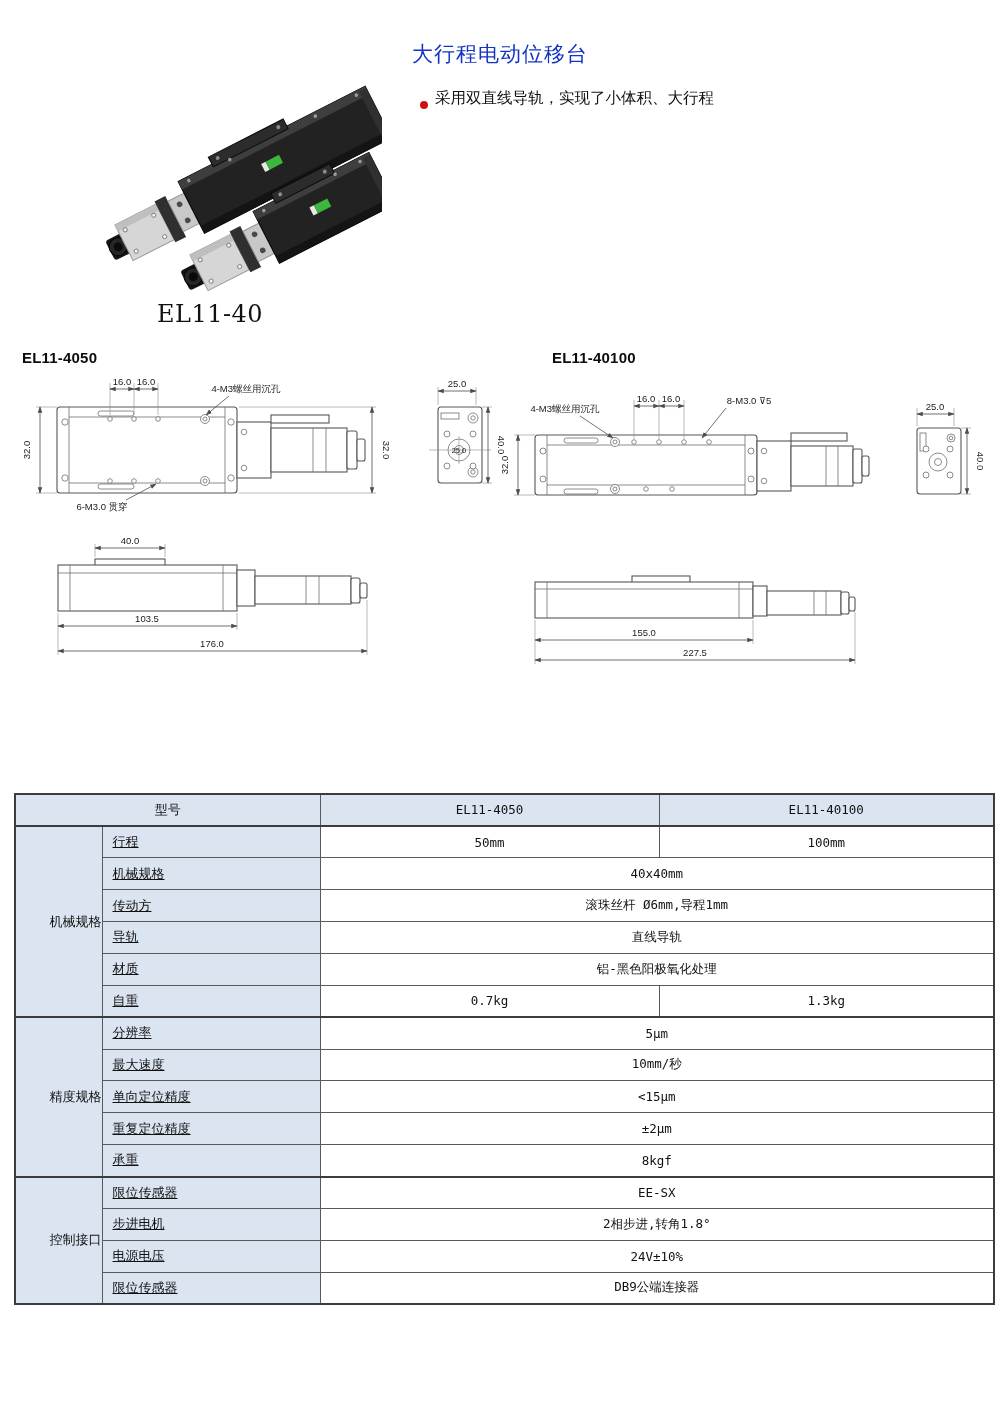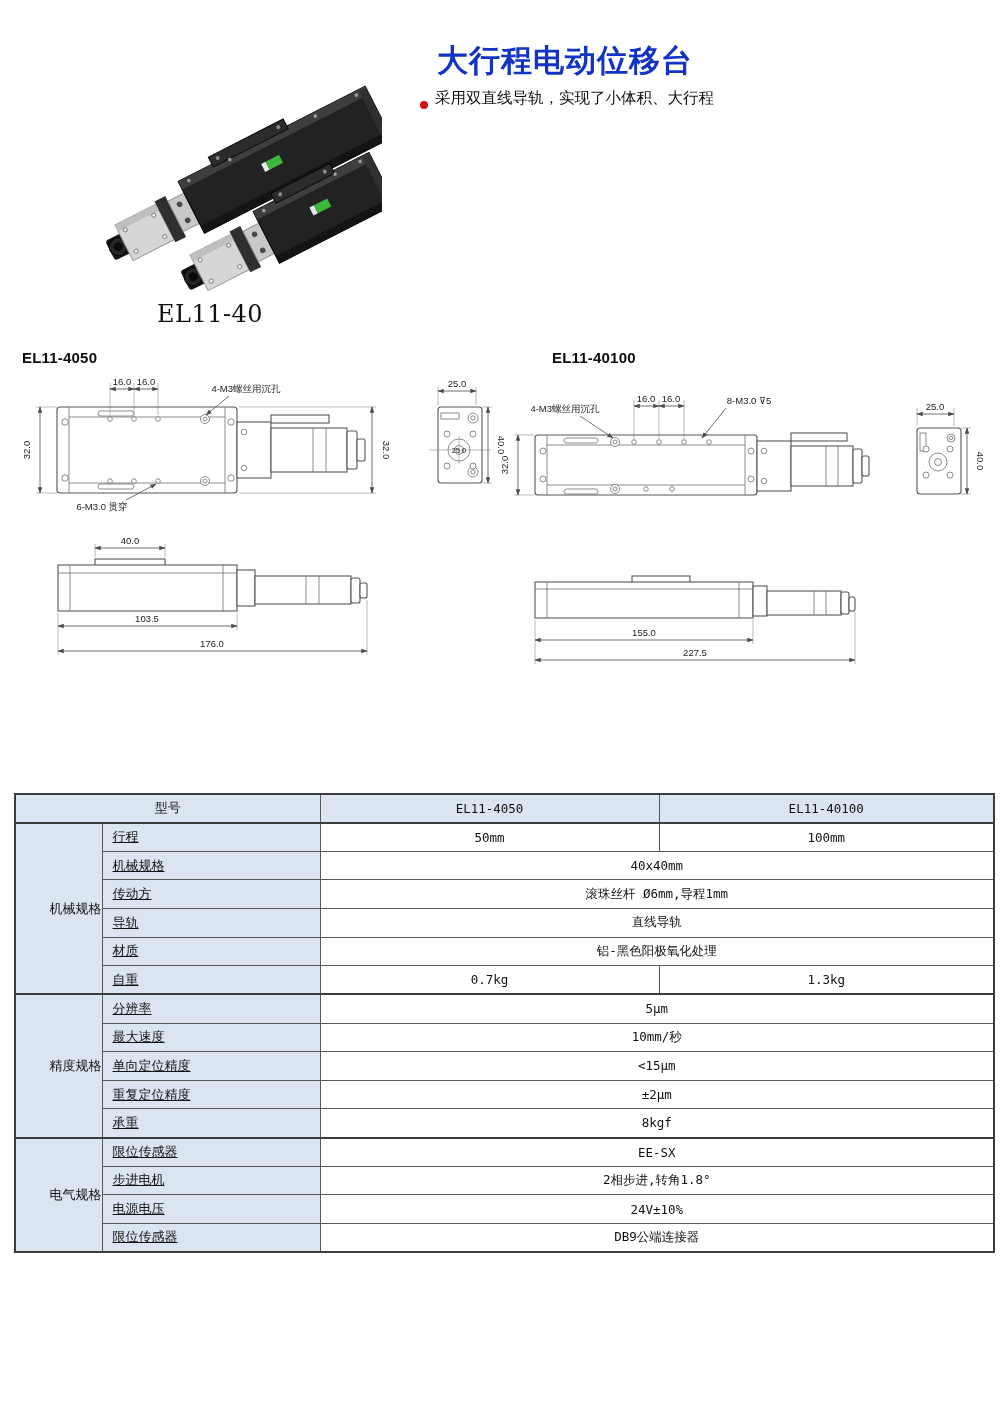"大行程电动位移台" .doc-title { font-size: 31px -> 21px; font-weight: bold -> normal; left: 437px -> 412px }
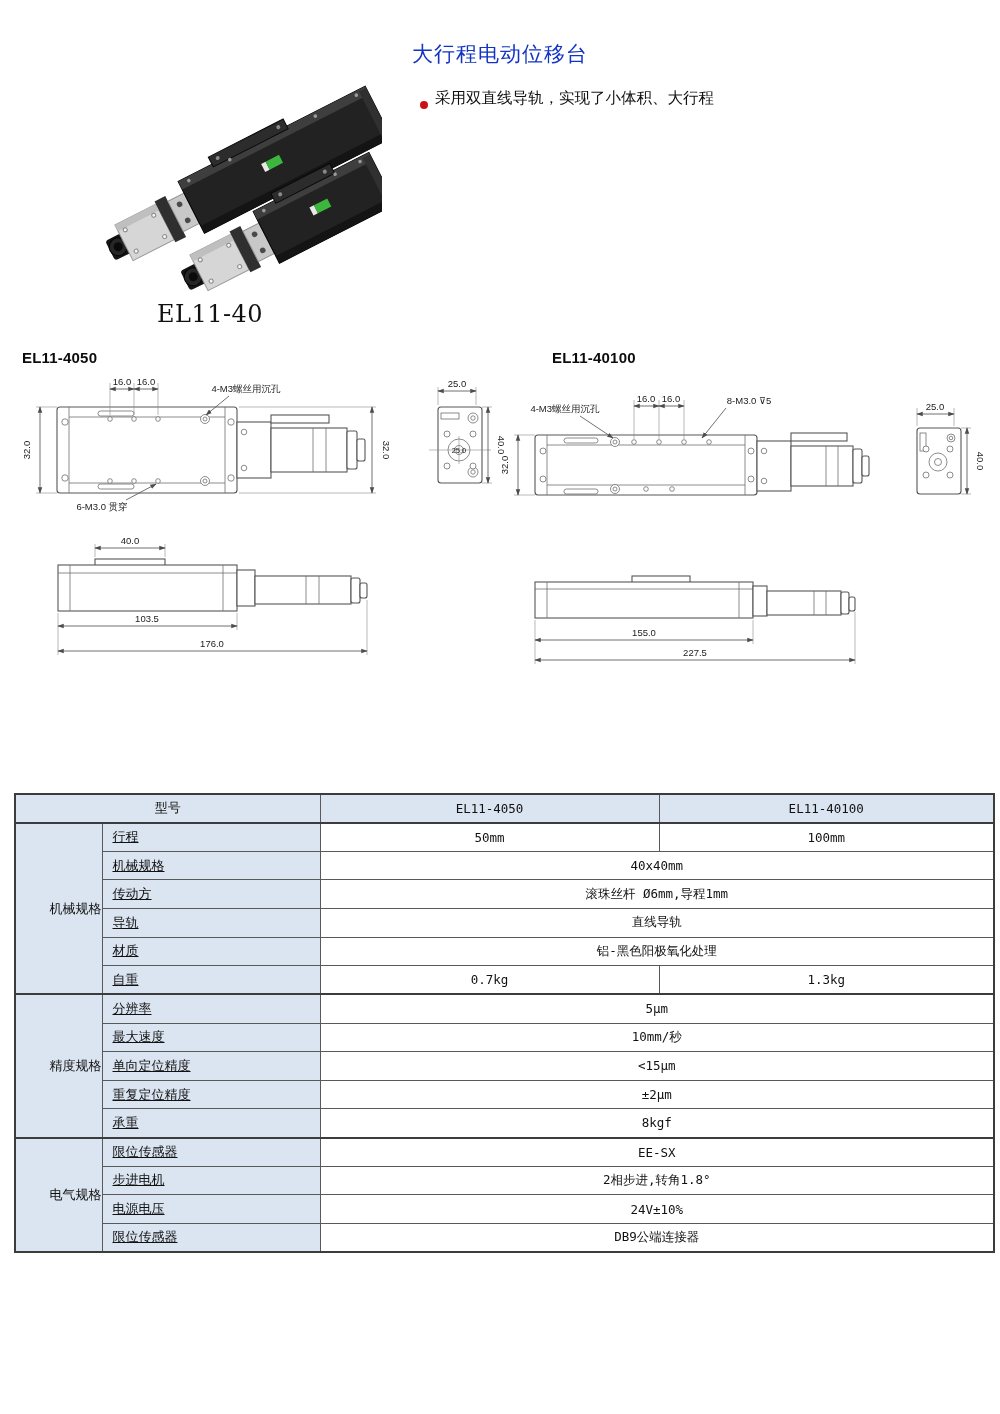"型号" .spec-table { height: 460px -> 512px }
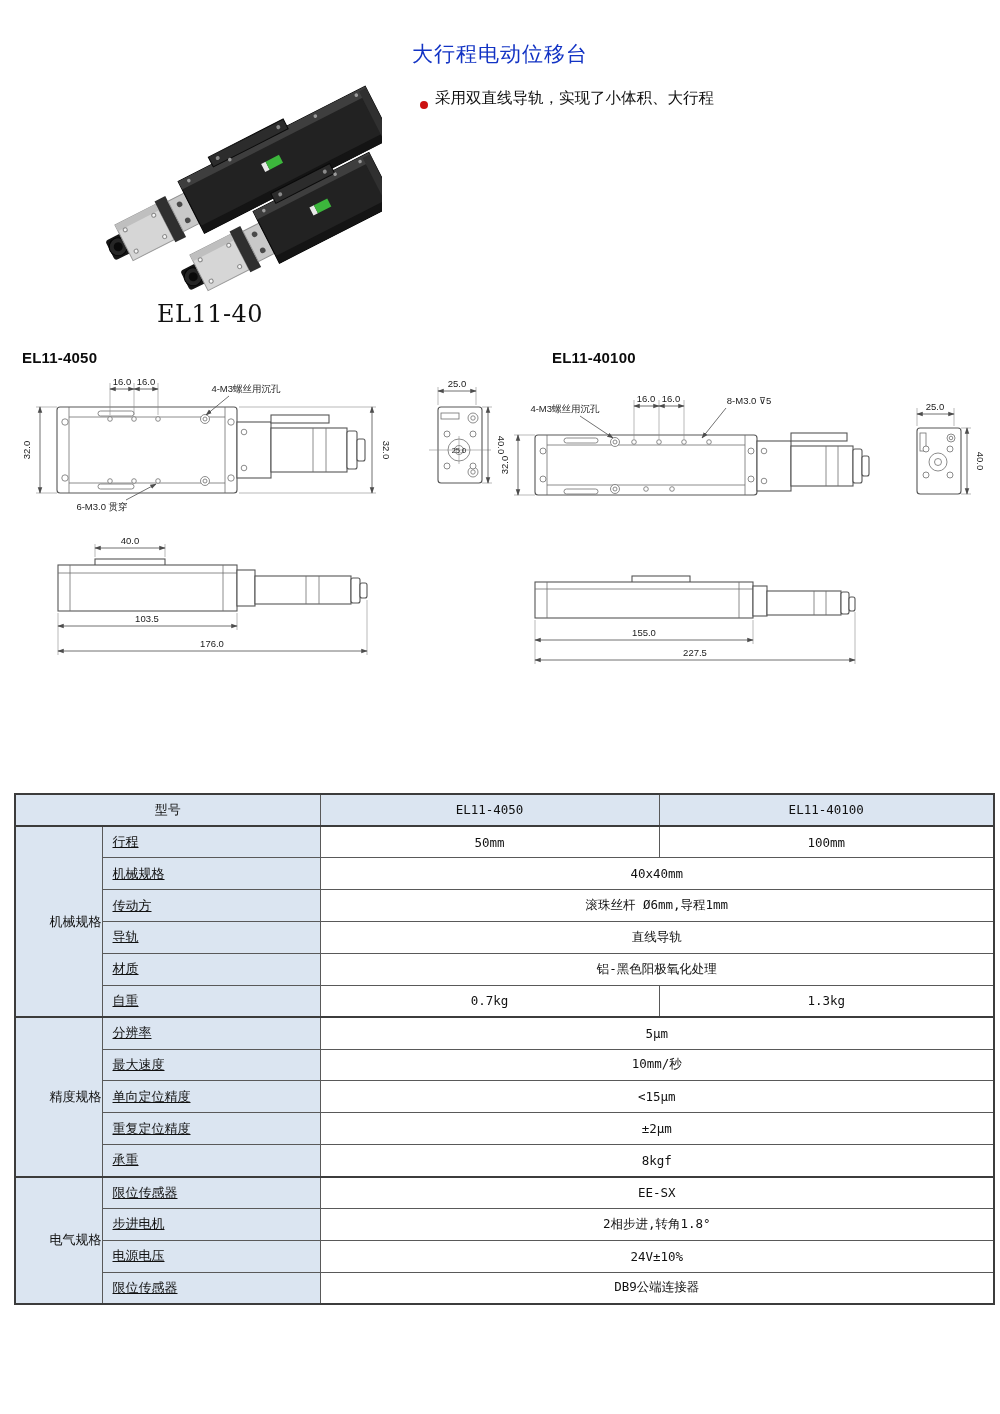"电气规格" td.grp { text: 电气规格 -> 控制接口 }
